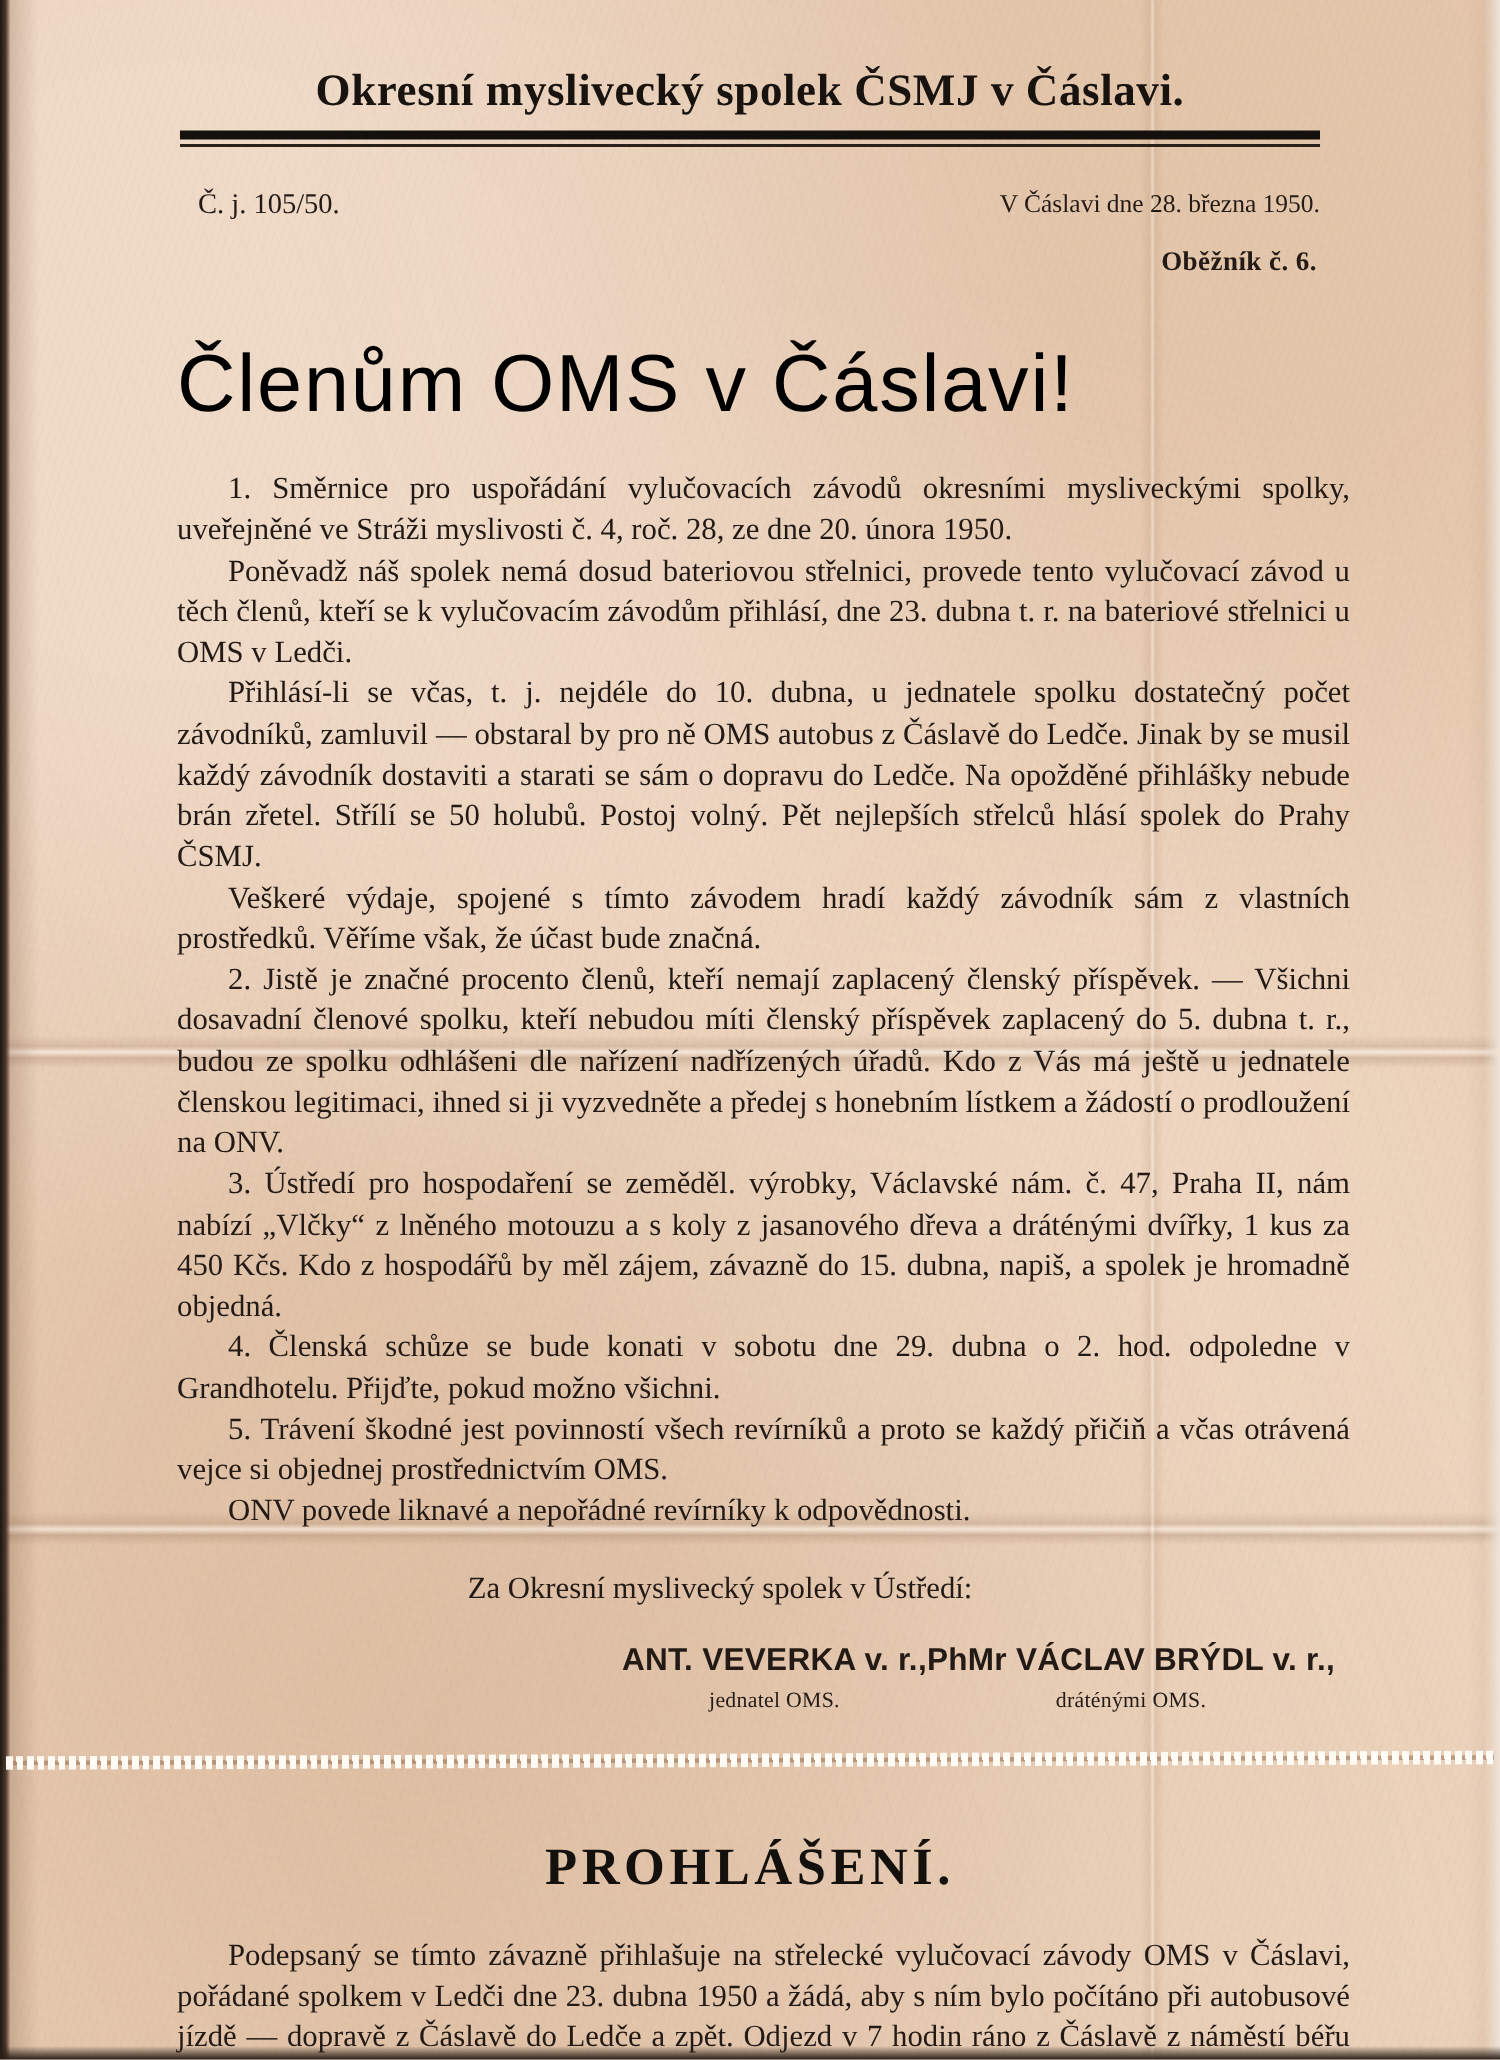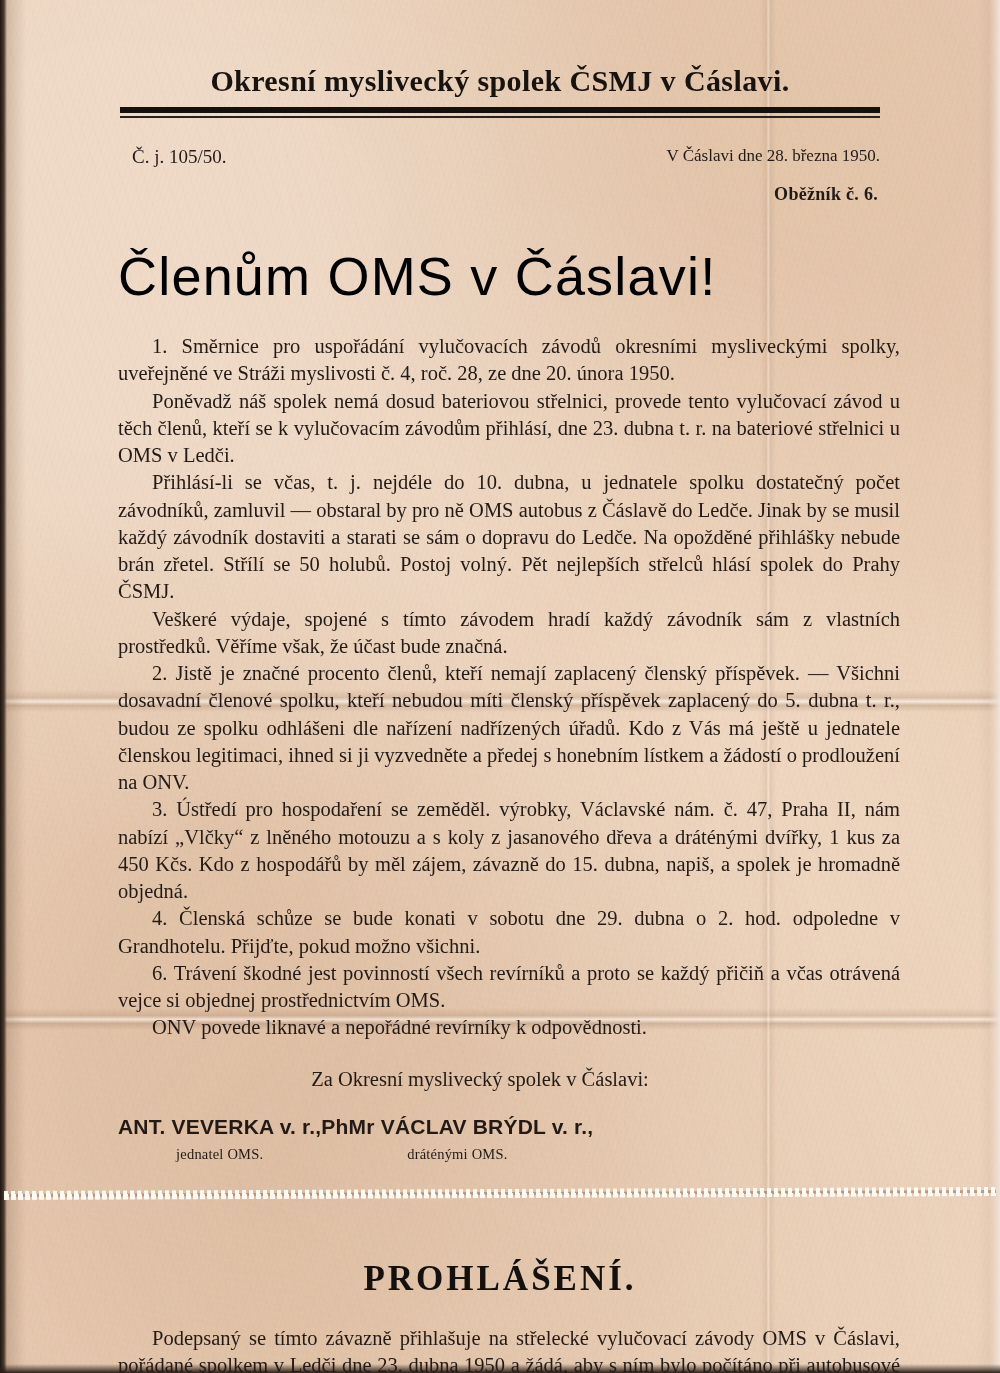"Okresní myslivecký spolek ČSMJ v" .masthead { padding-top: 64px -> 44px }
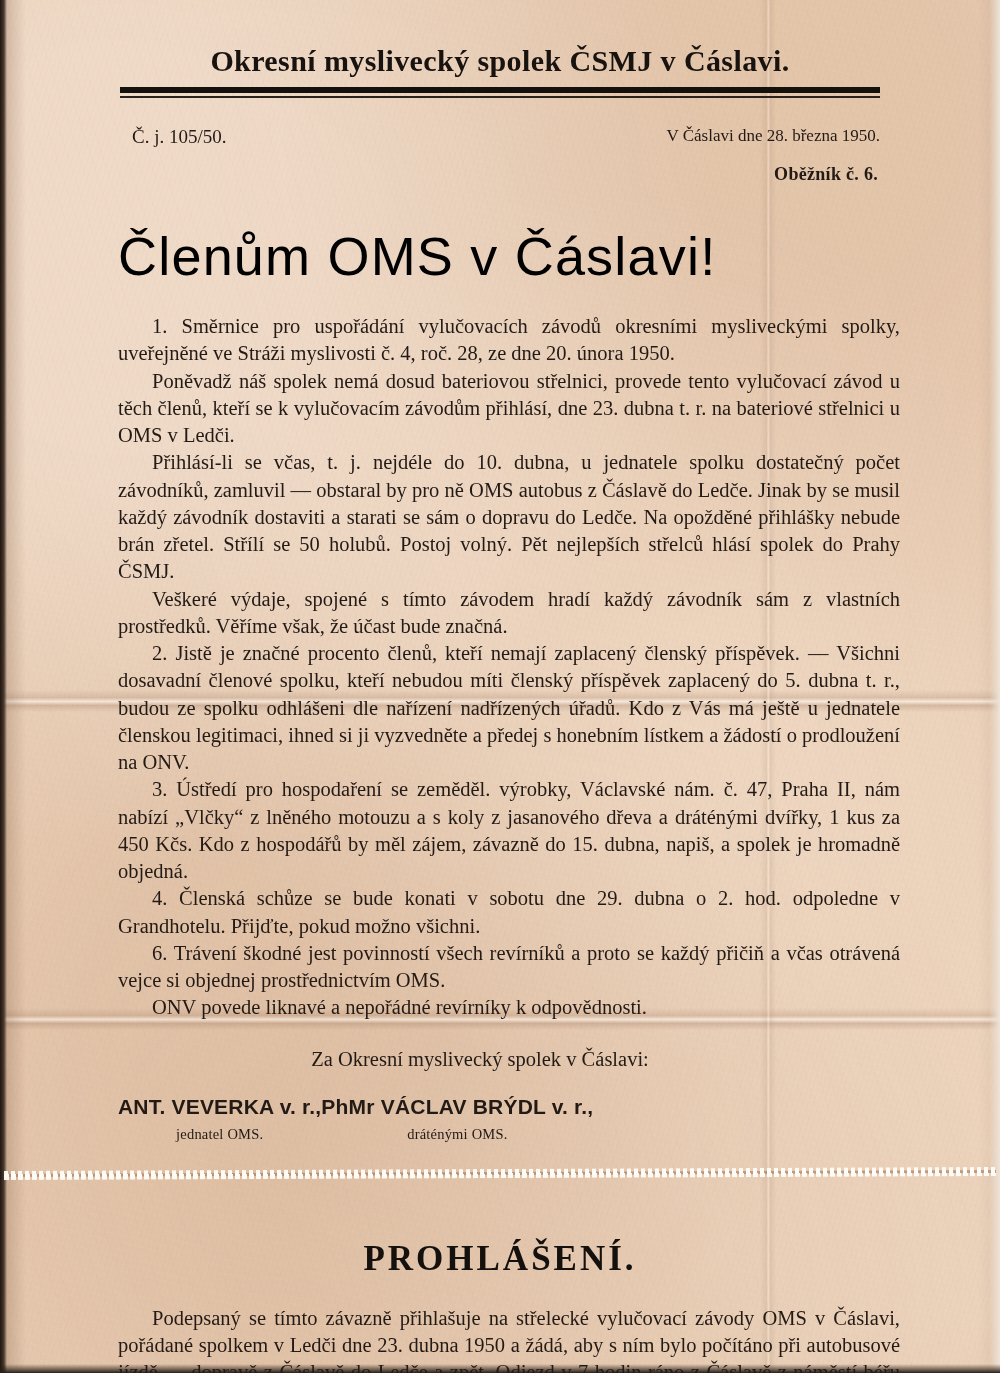"6. Trávení škodné jest povinností" p { text: 6 -> 5 }
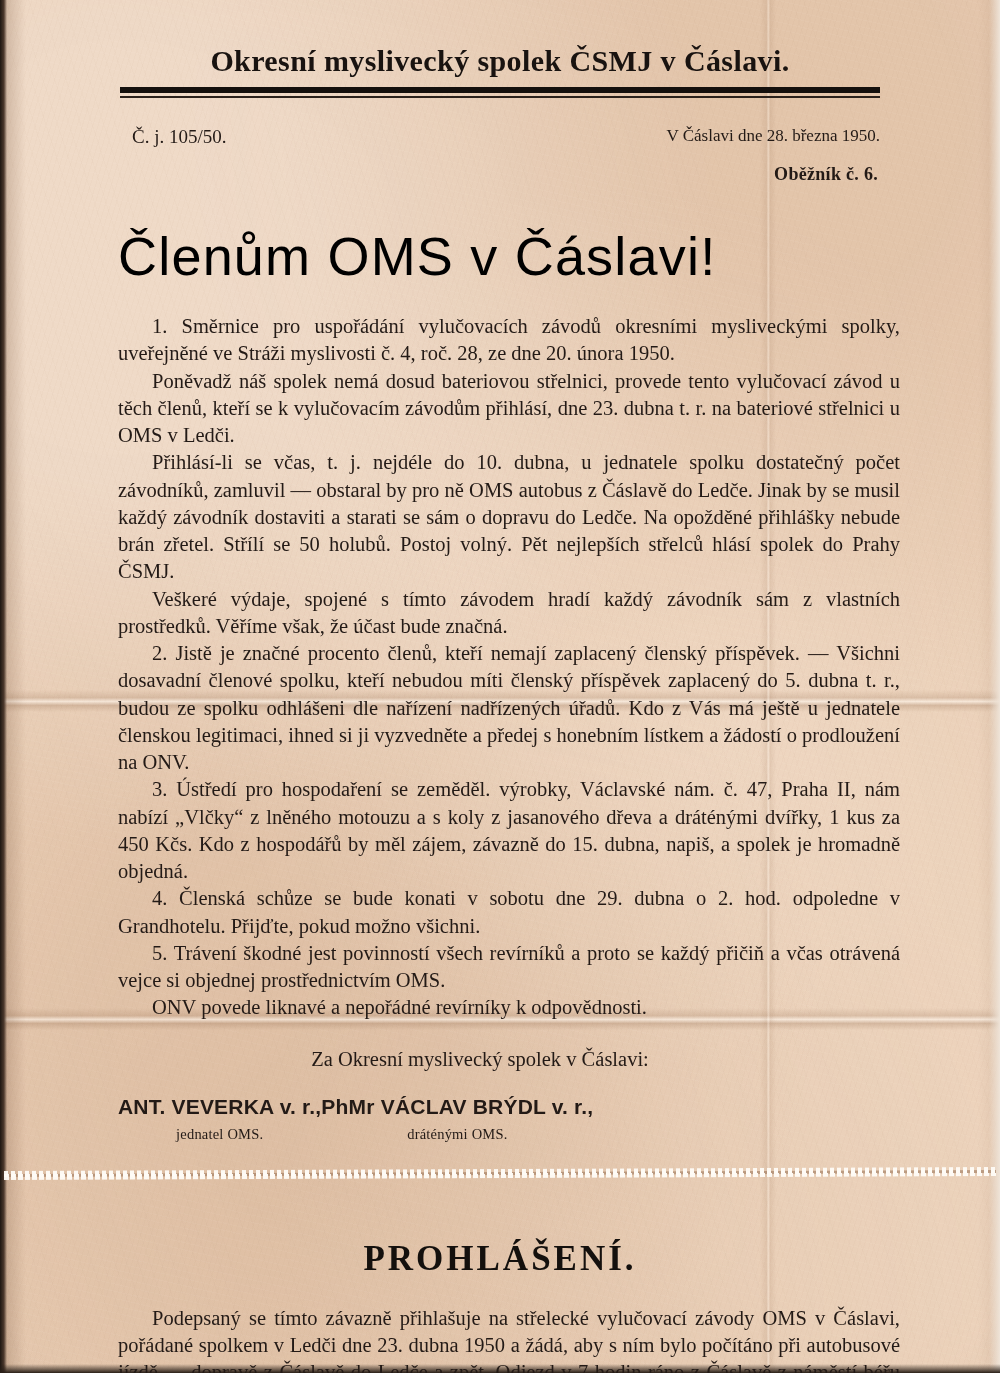"Za Okresní myslivecký spolek v" div.sign-for { text: Čáslavi -> Ústředí }
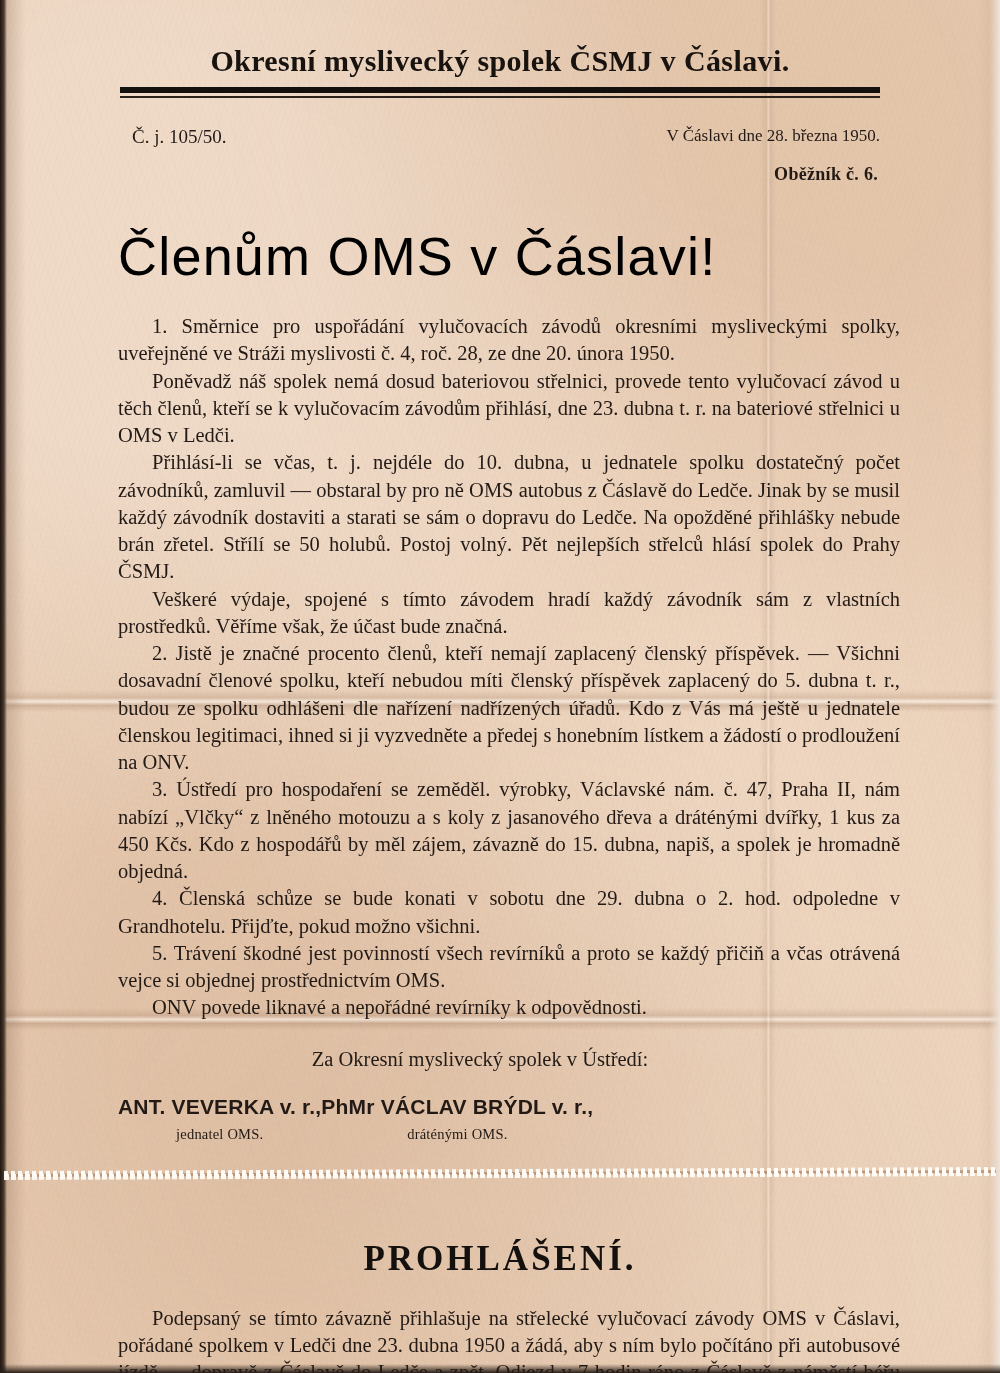"ANT. VEVERKA v. r.," .signatures { justify-content: flex-start -> flex-end }
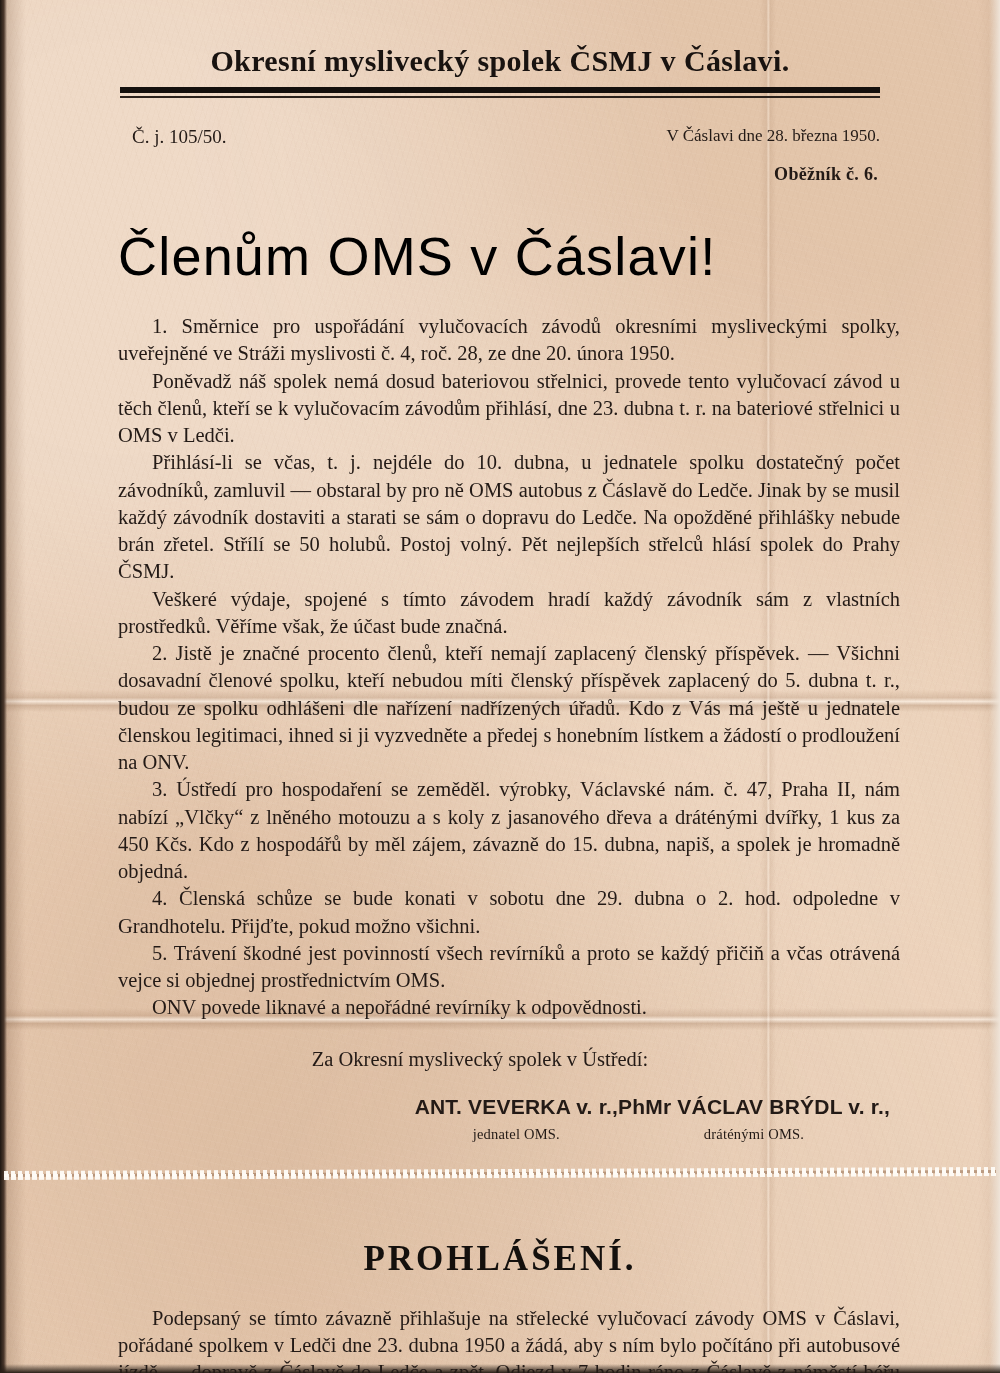"PROHLÁŠENÍ." .decl-title { margin-top: 58px -> 44px }
